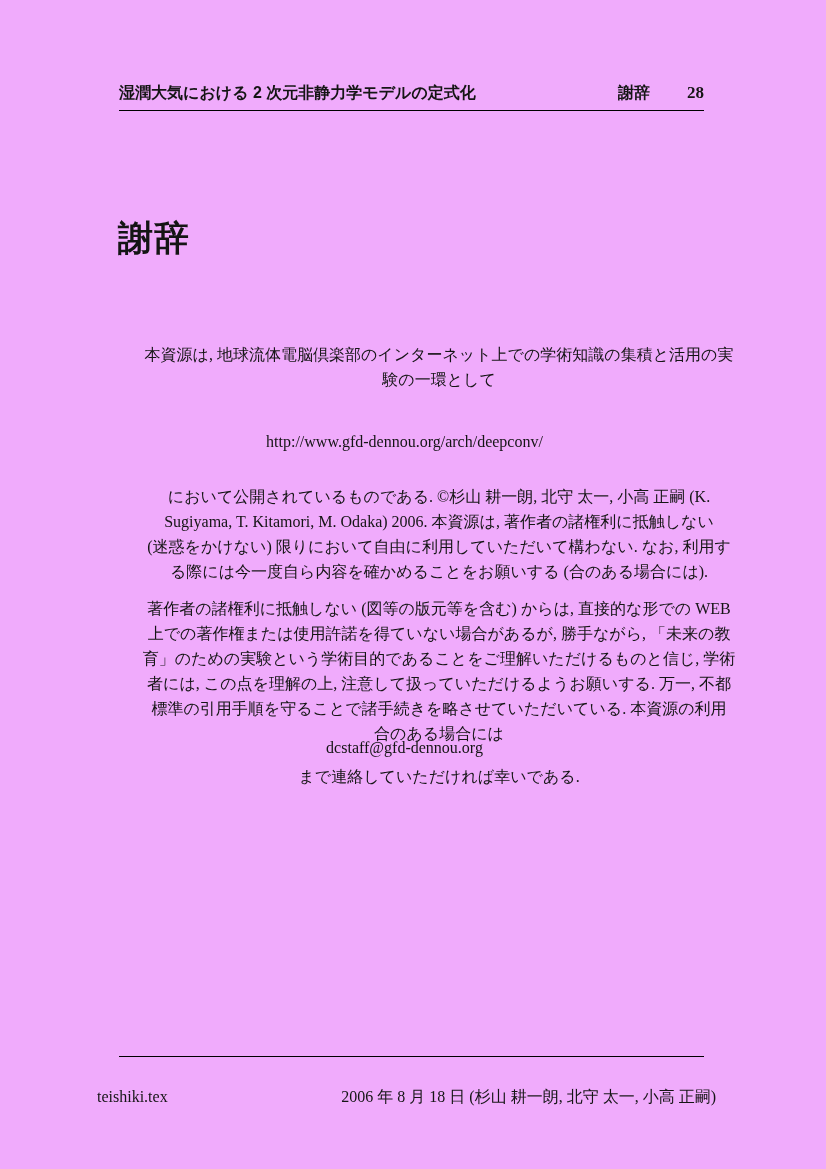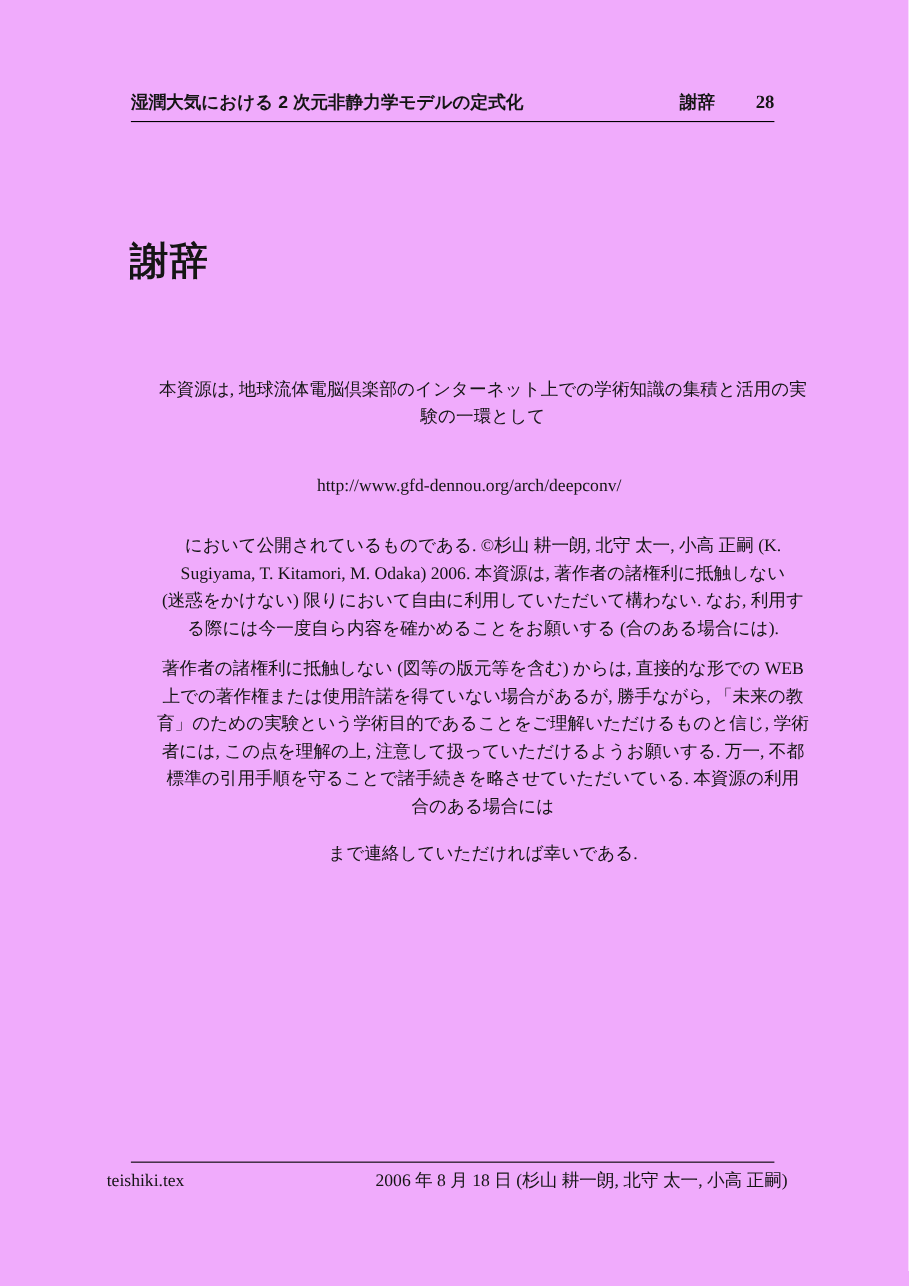"http://www.gfd-dennou.org/arch/deepconv/" .center-line { left: 134px -> 112px }
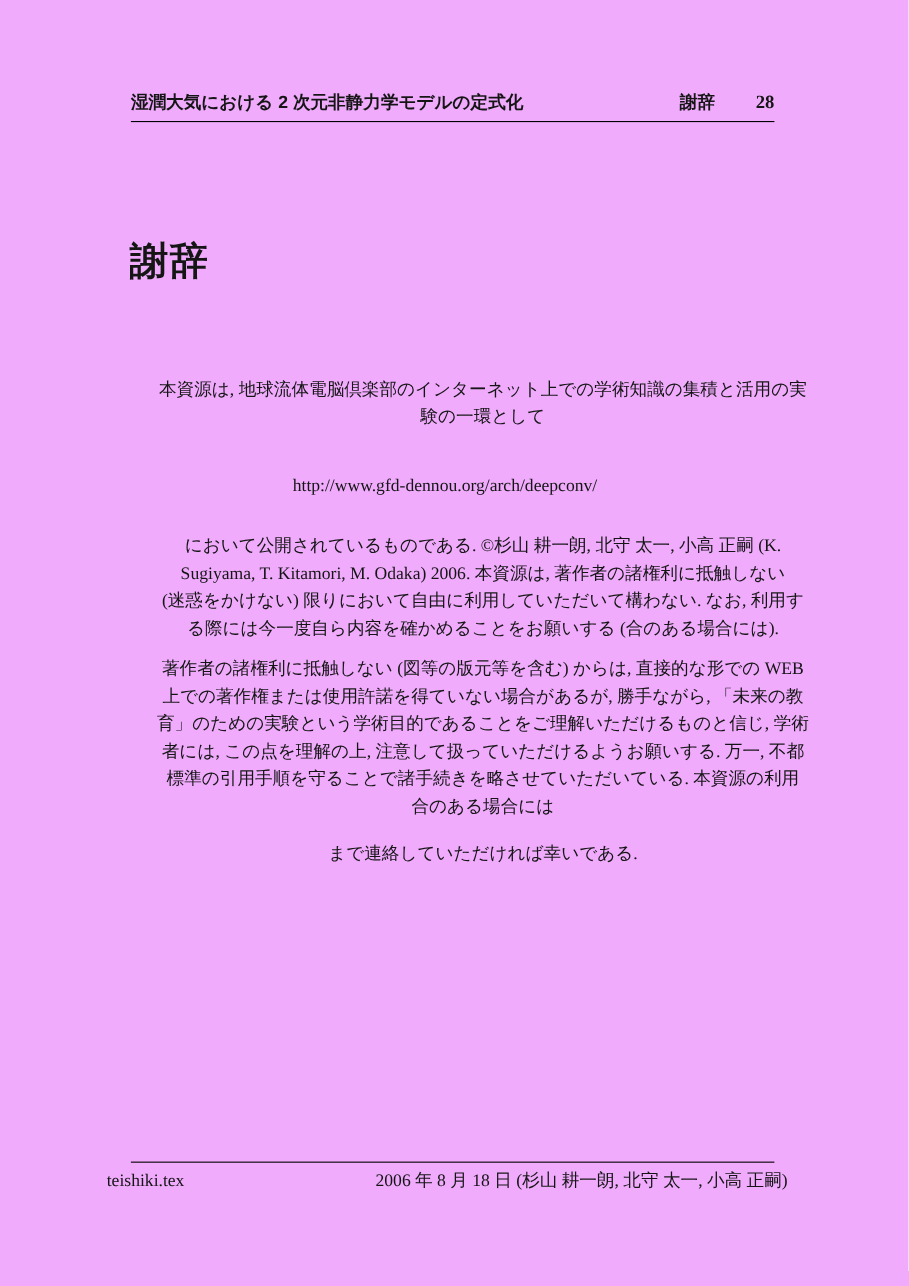"dcstaff@gfd-dennou.org" div.center-line { html: none -> <div>dcstaff@gfd-dennou.org</div> }
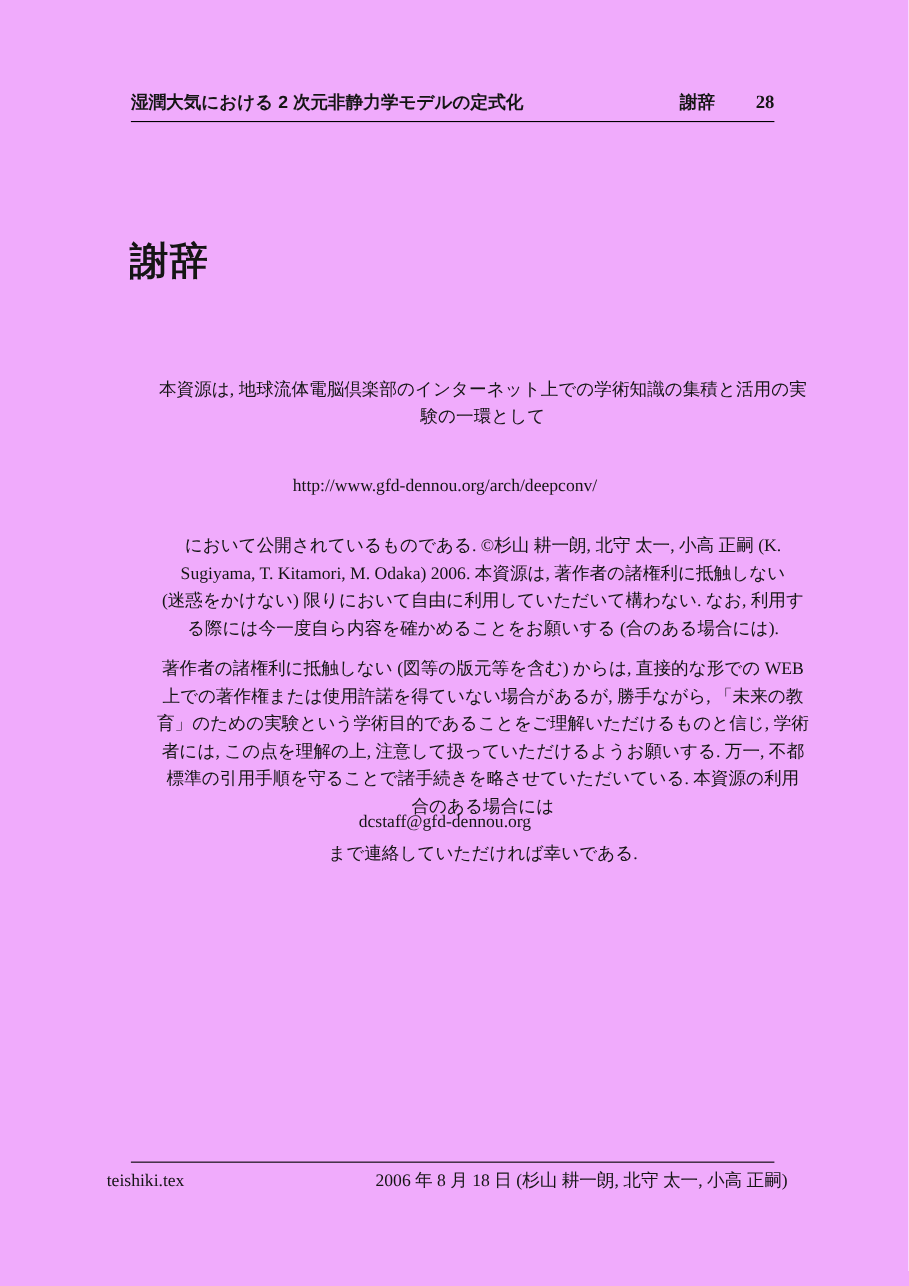"teishiki.tex" .footer { top: 1063px -> 1086px }
